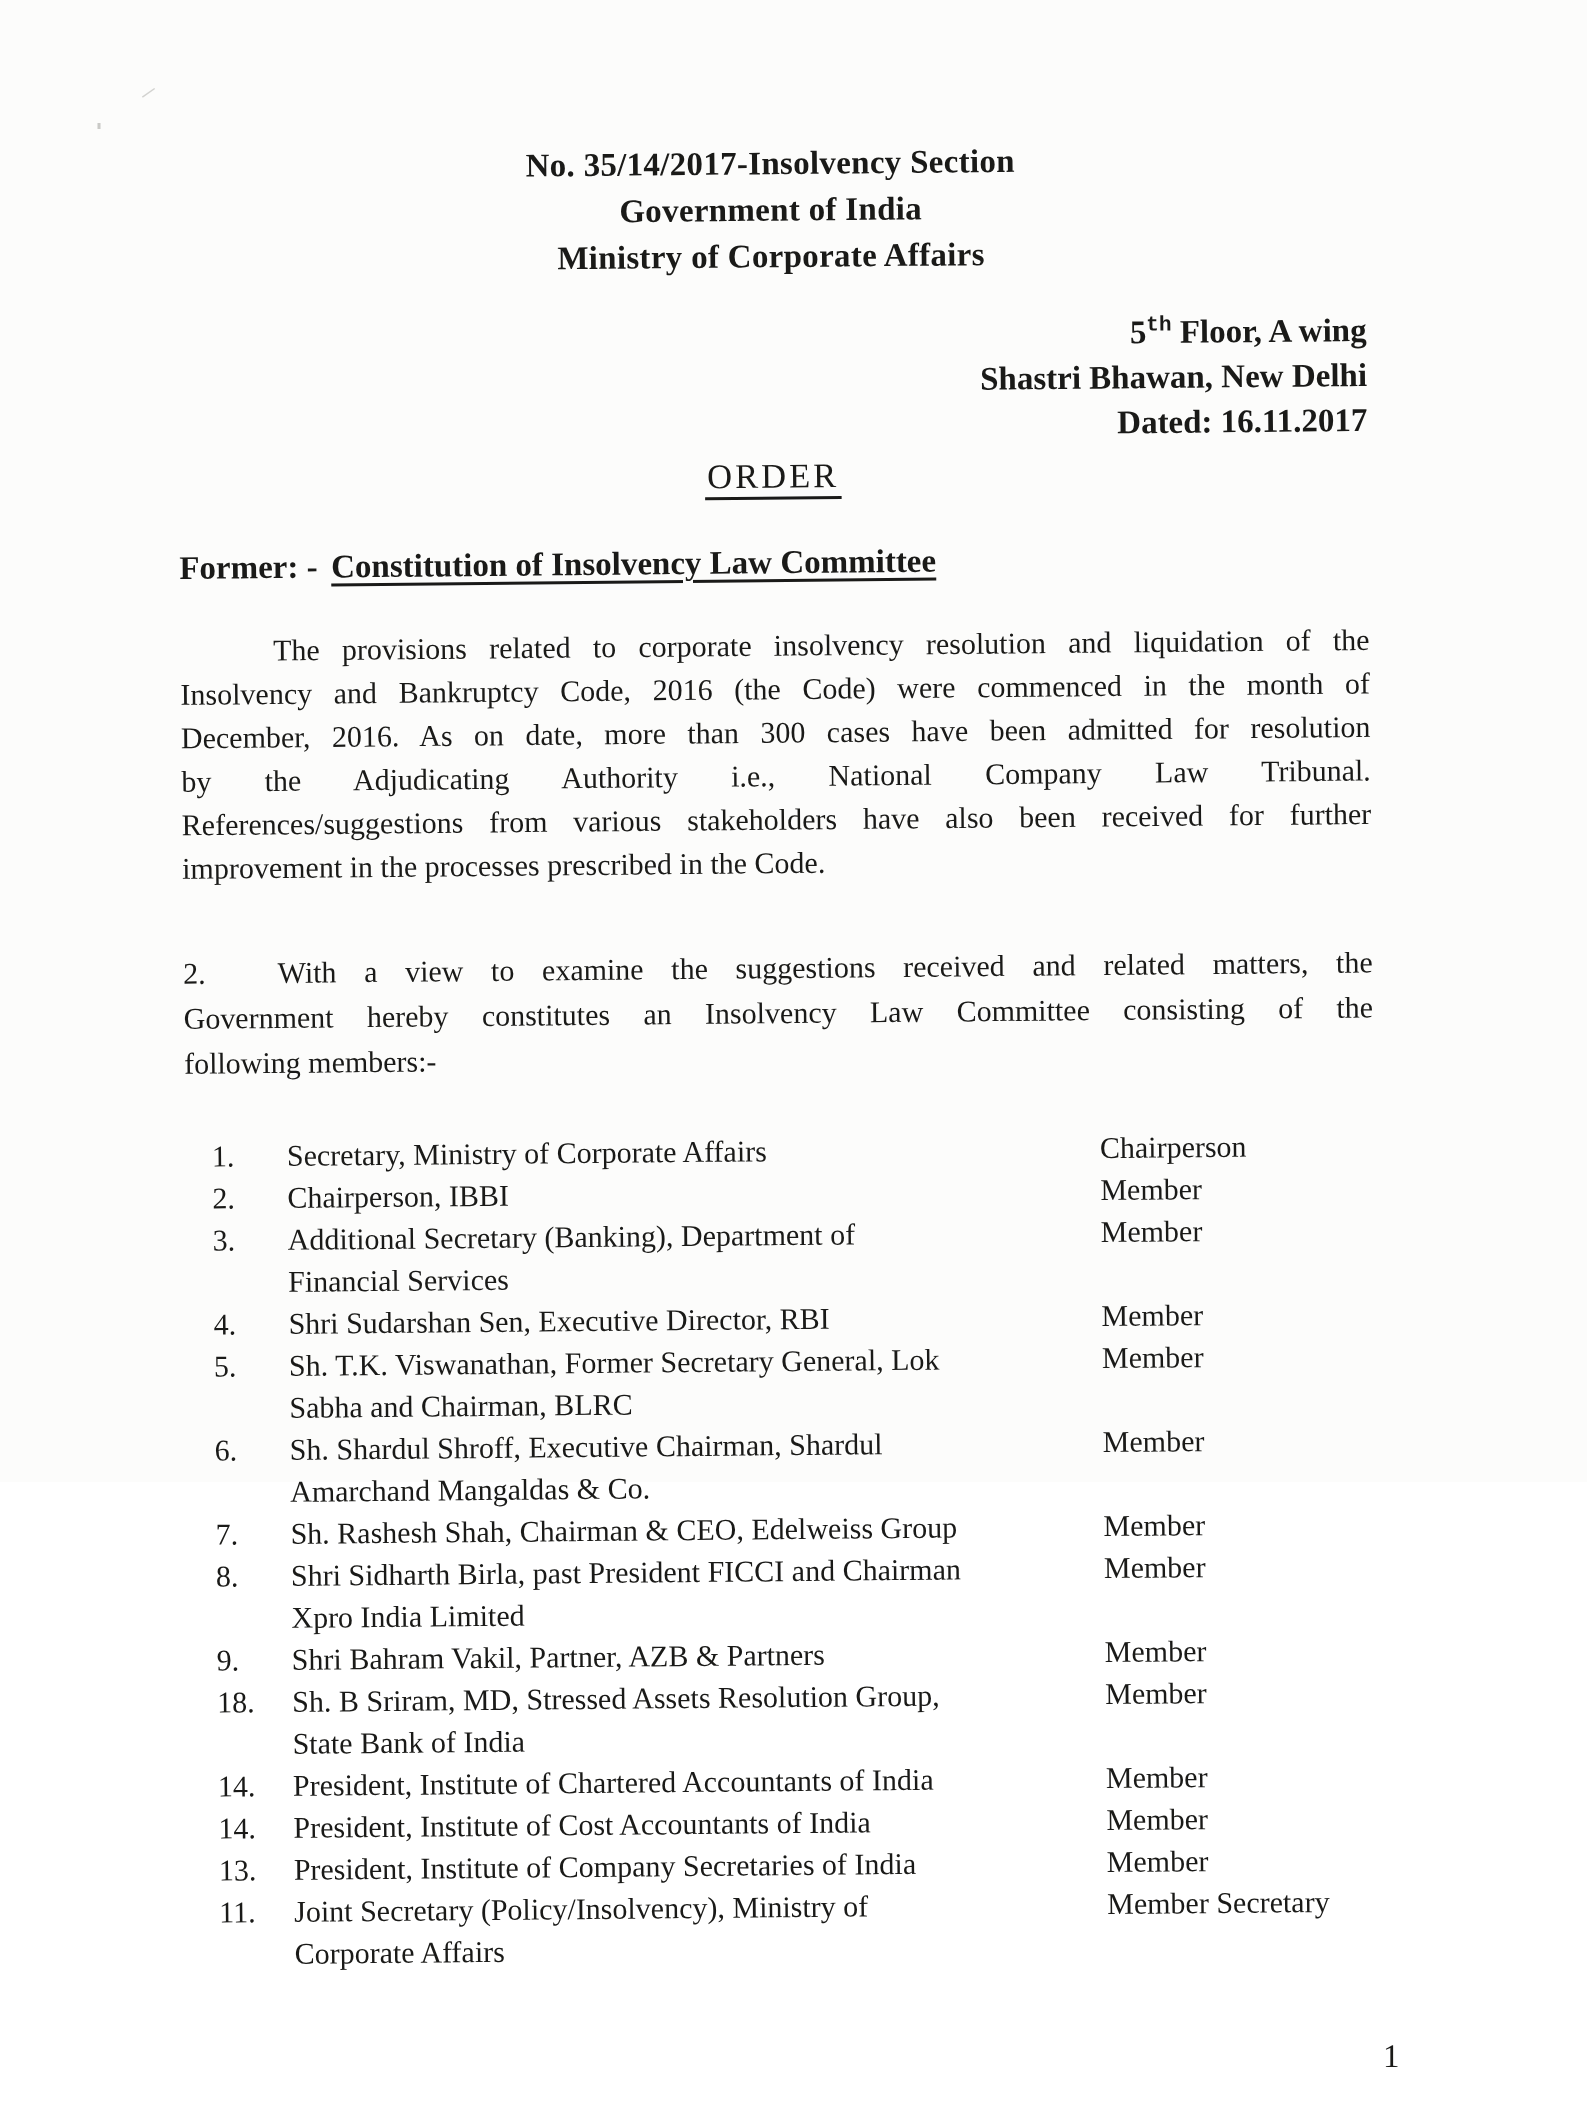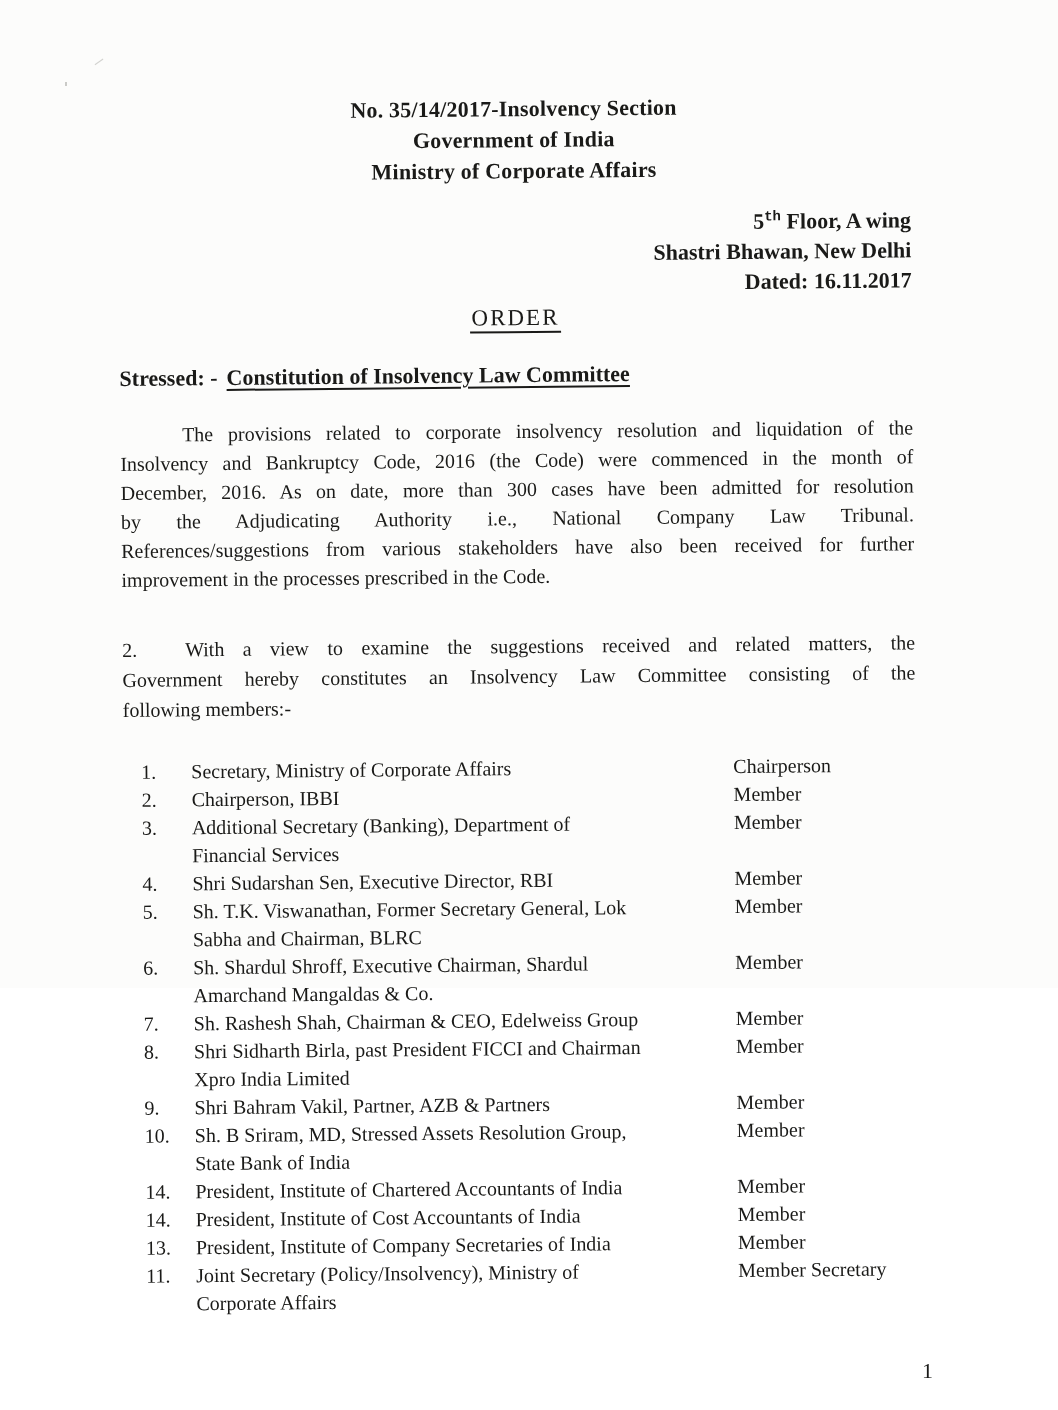"Stressed: -" span.subject-label { text: Stressed -> Former }
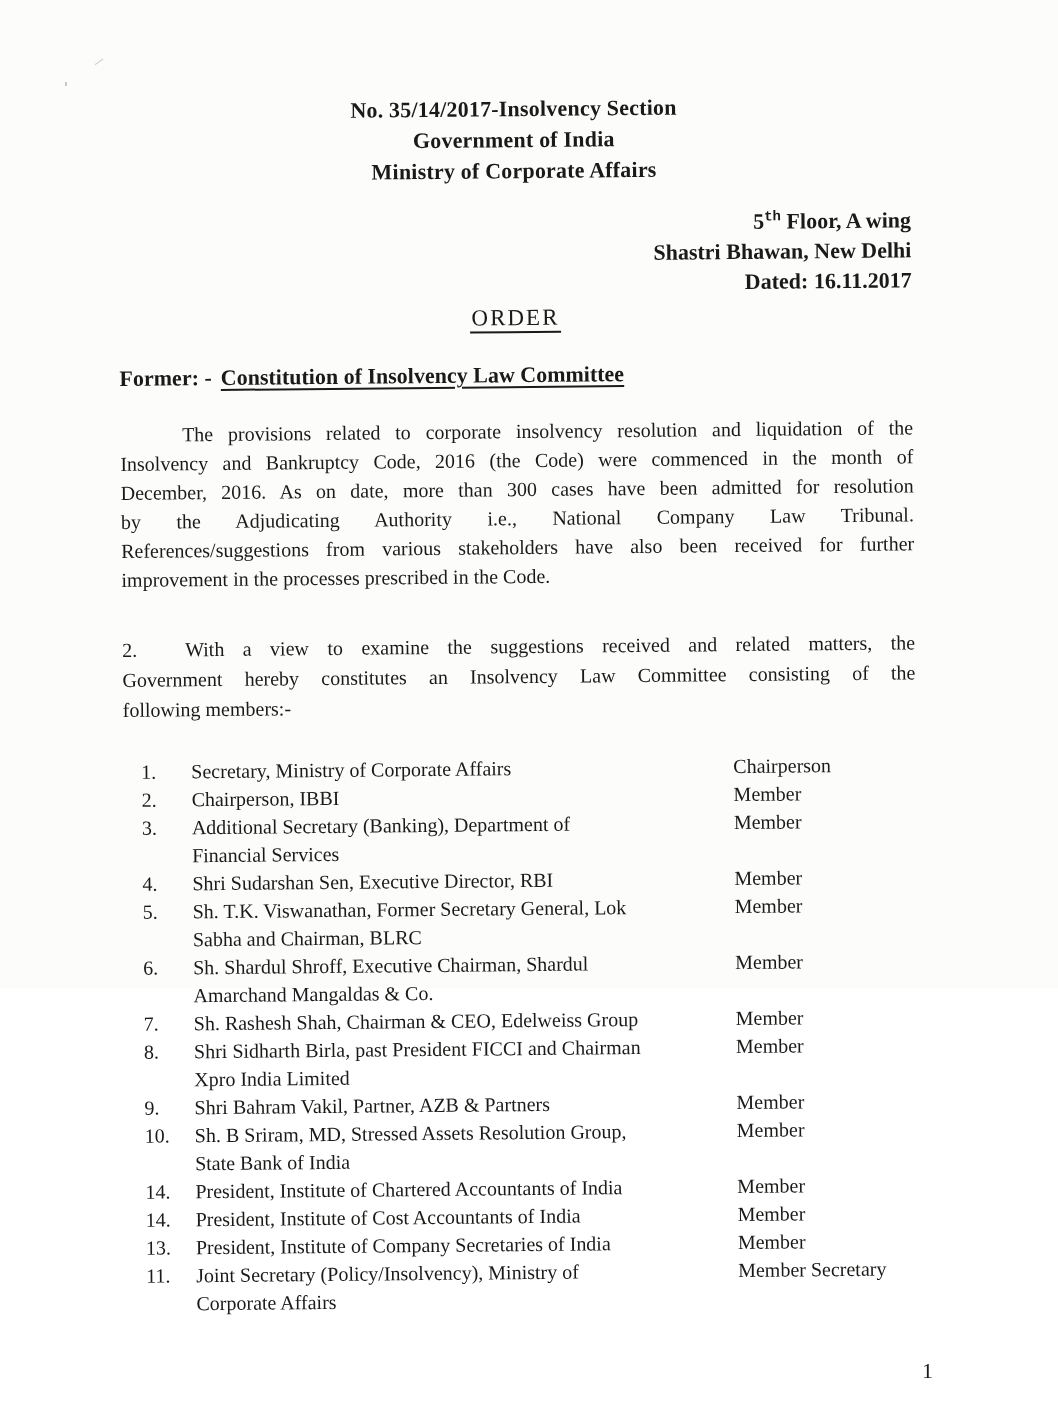"10." span.member-number { text: 10 -> 18 }
